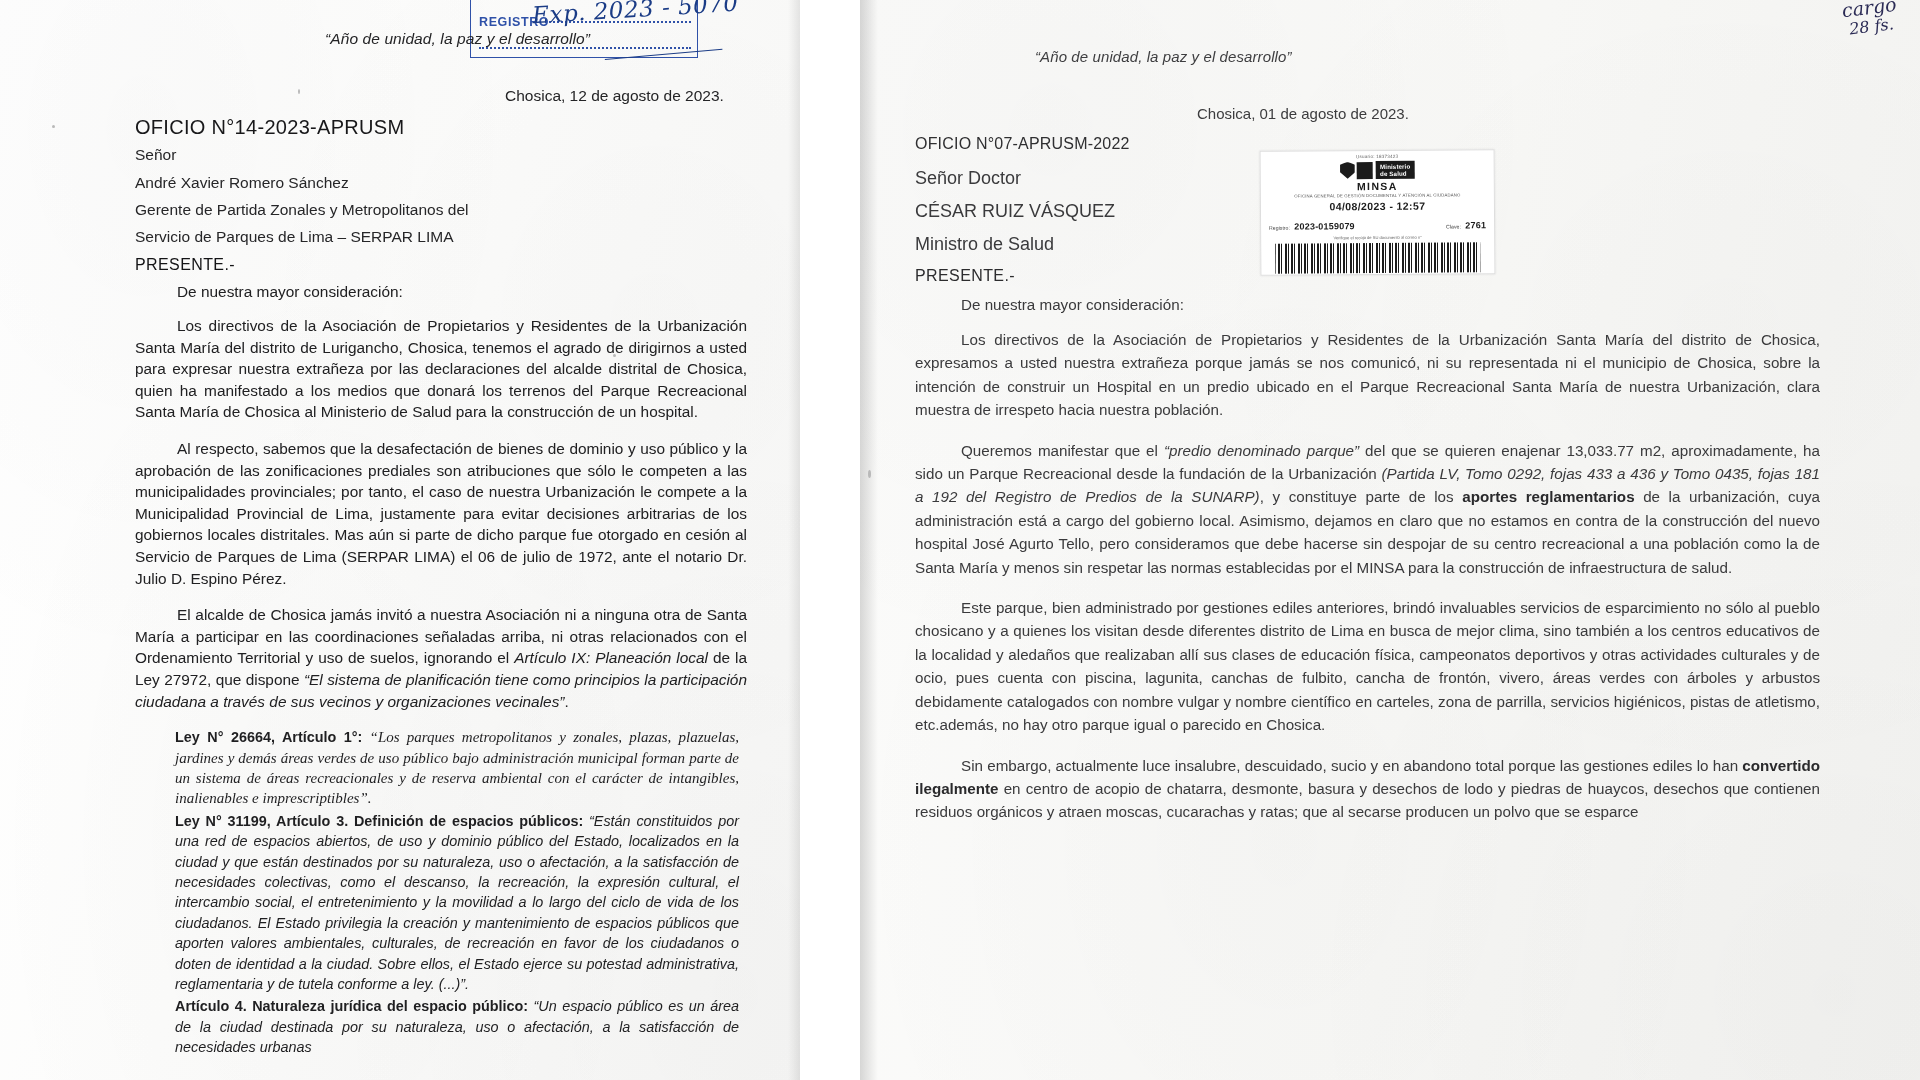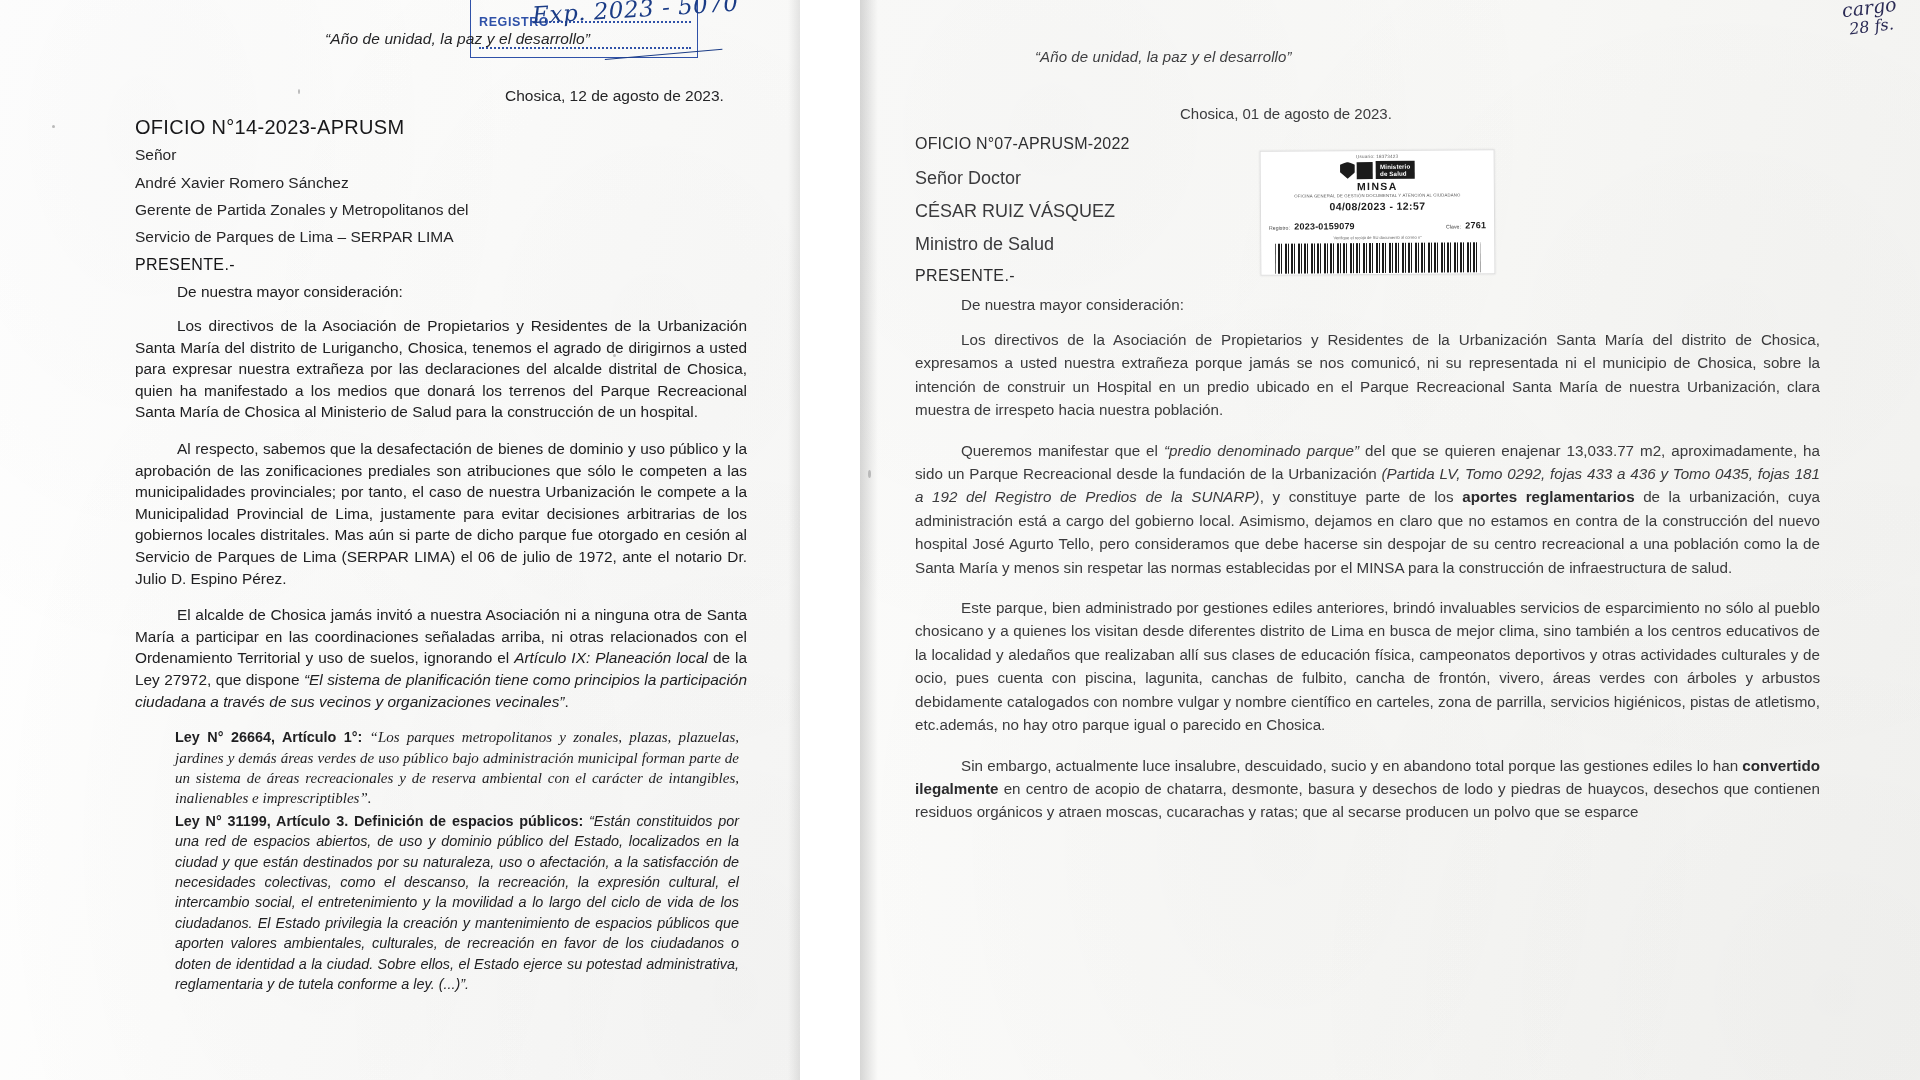"Chosica, 01 de agosto de" .R .fecha { margin-left: none -> 17px }
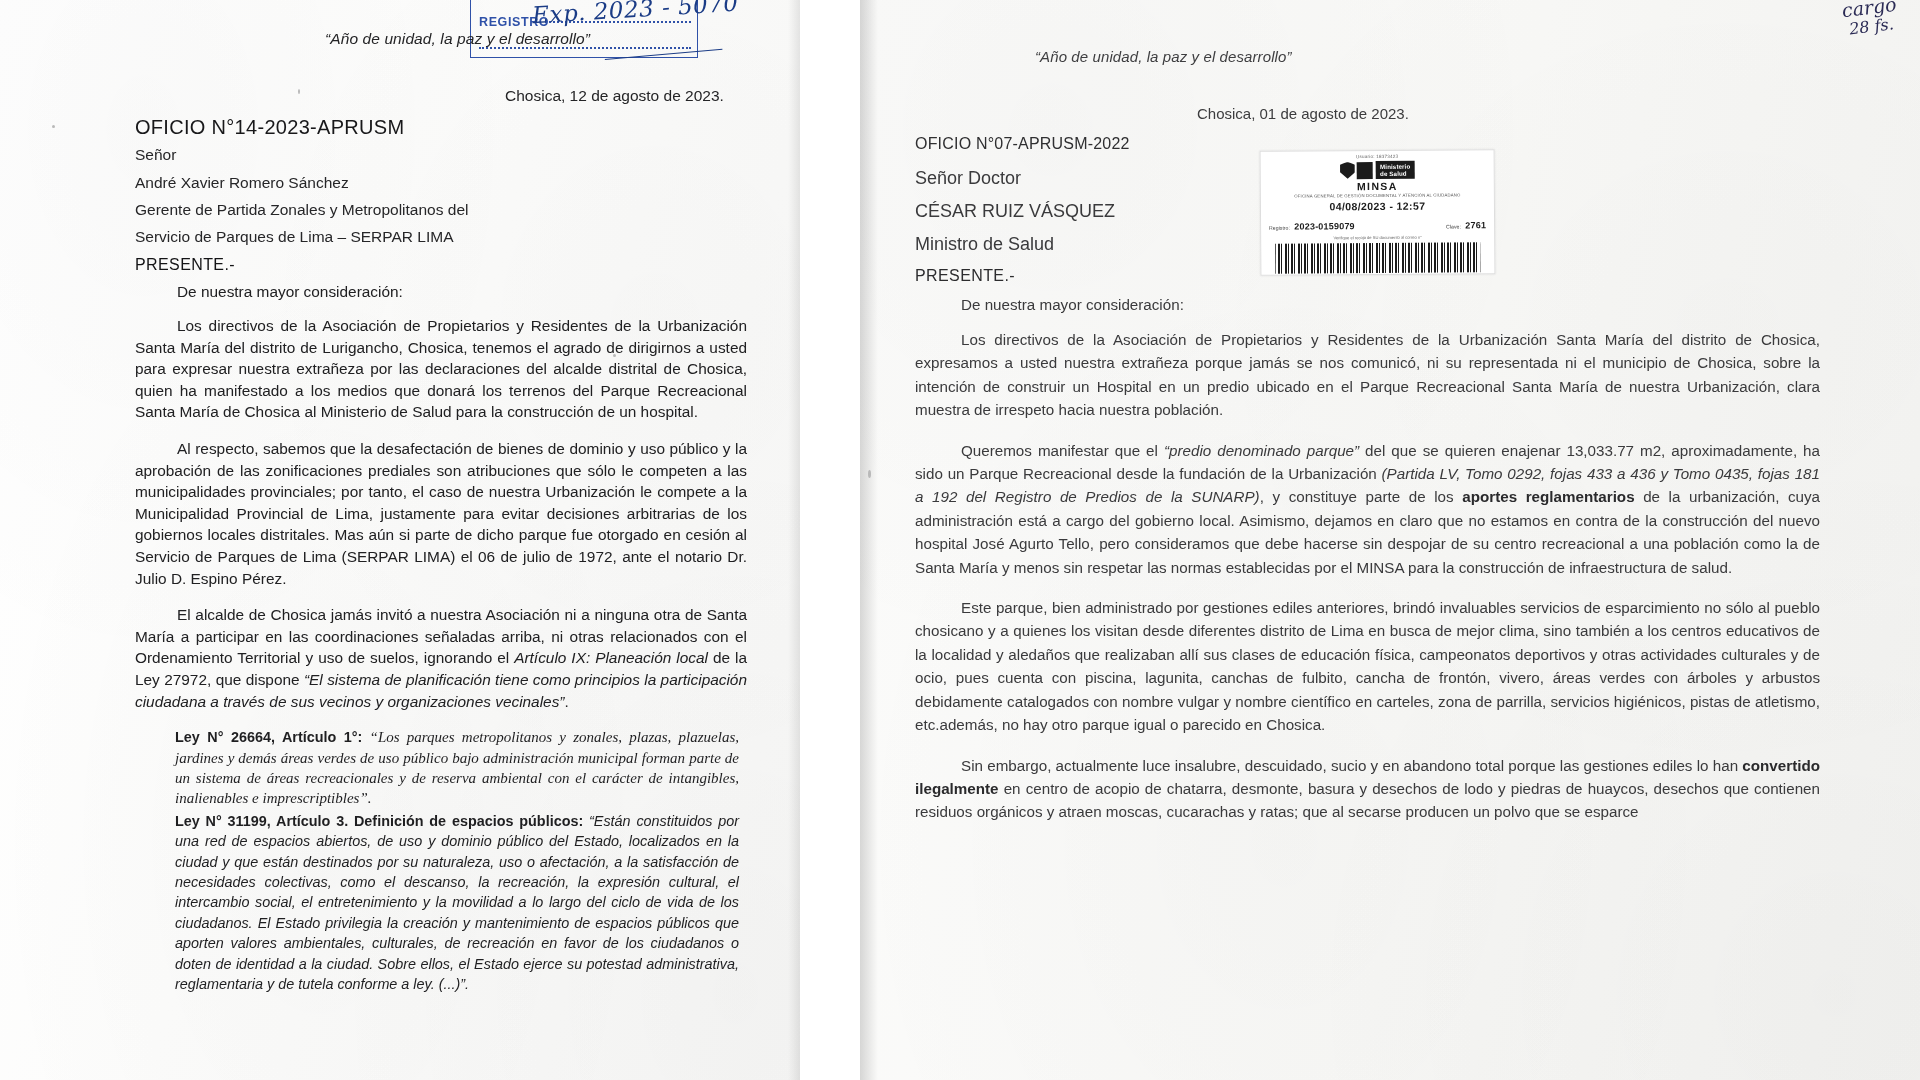"Artículo 4. Naturaleza jurídica del" p.ley { html: none -> <p><span>Artículo 4. Naturaleza jurídica del espacio público:</span><span> “Un espacio público es un área de la ciudad destinada por su naturaleza, uso o afectación, a la satisfacción de necesidades urbanas</span></p> }
